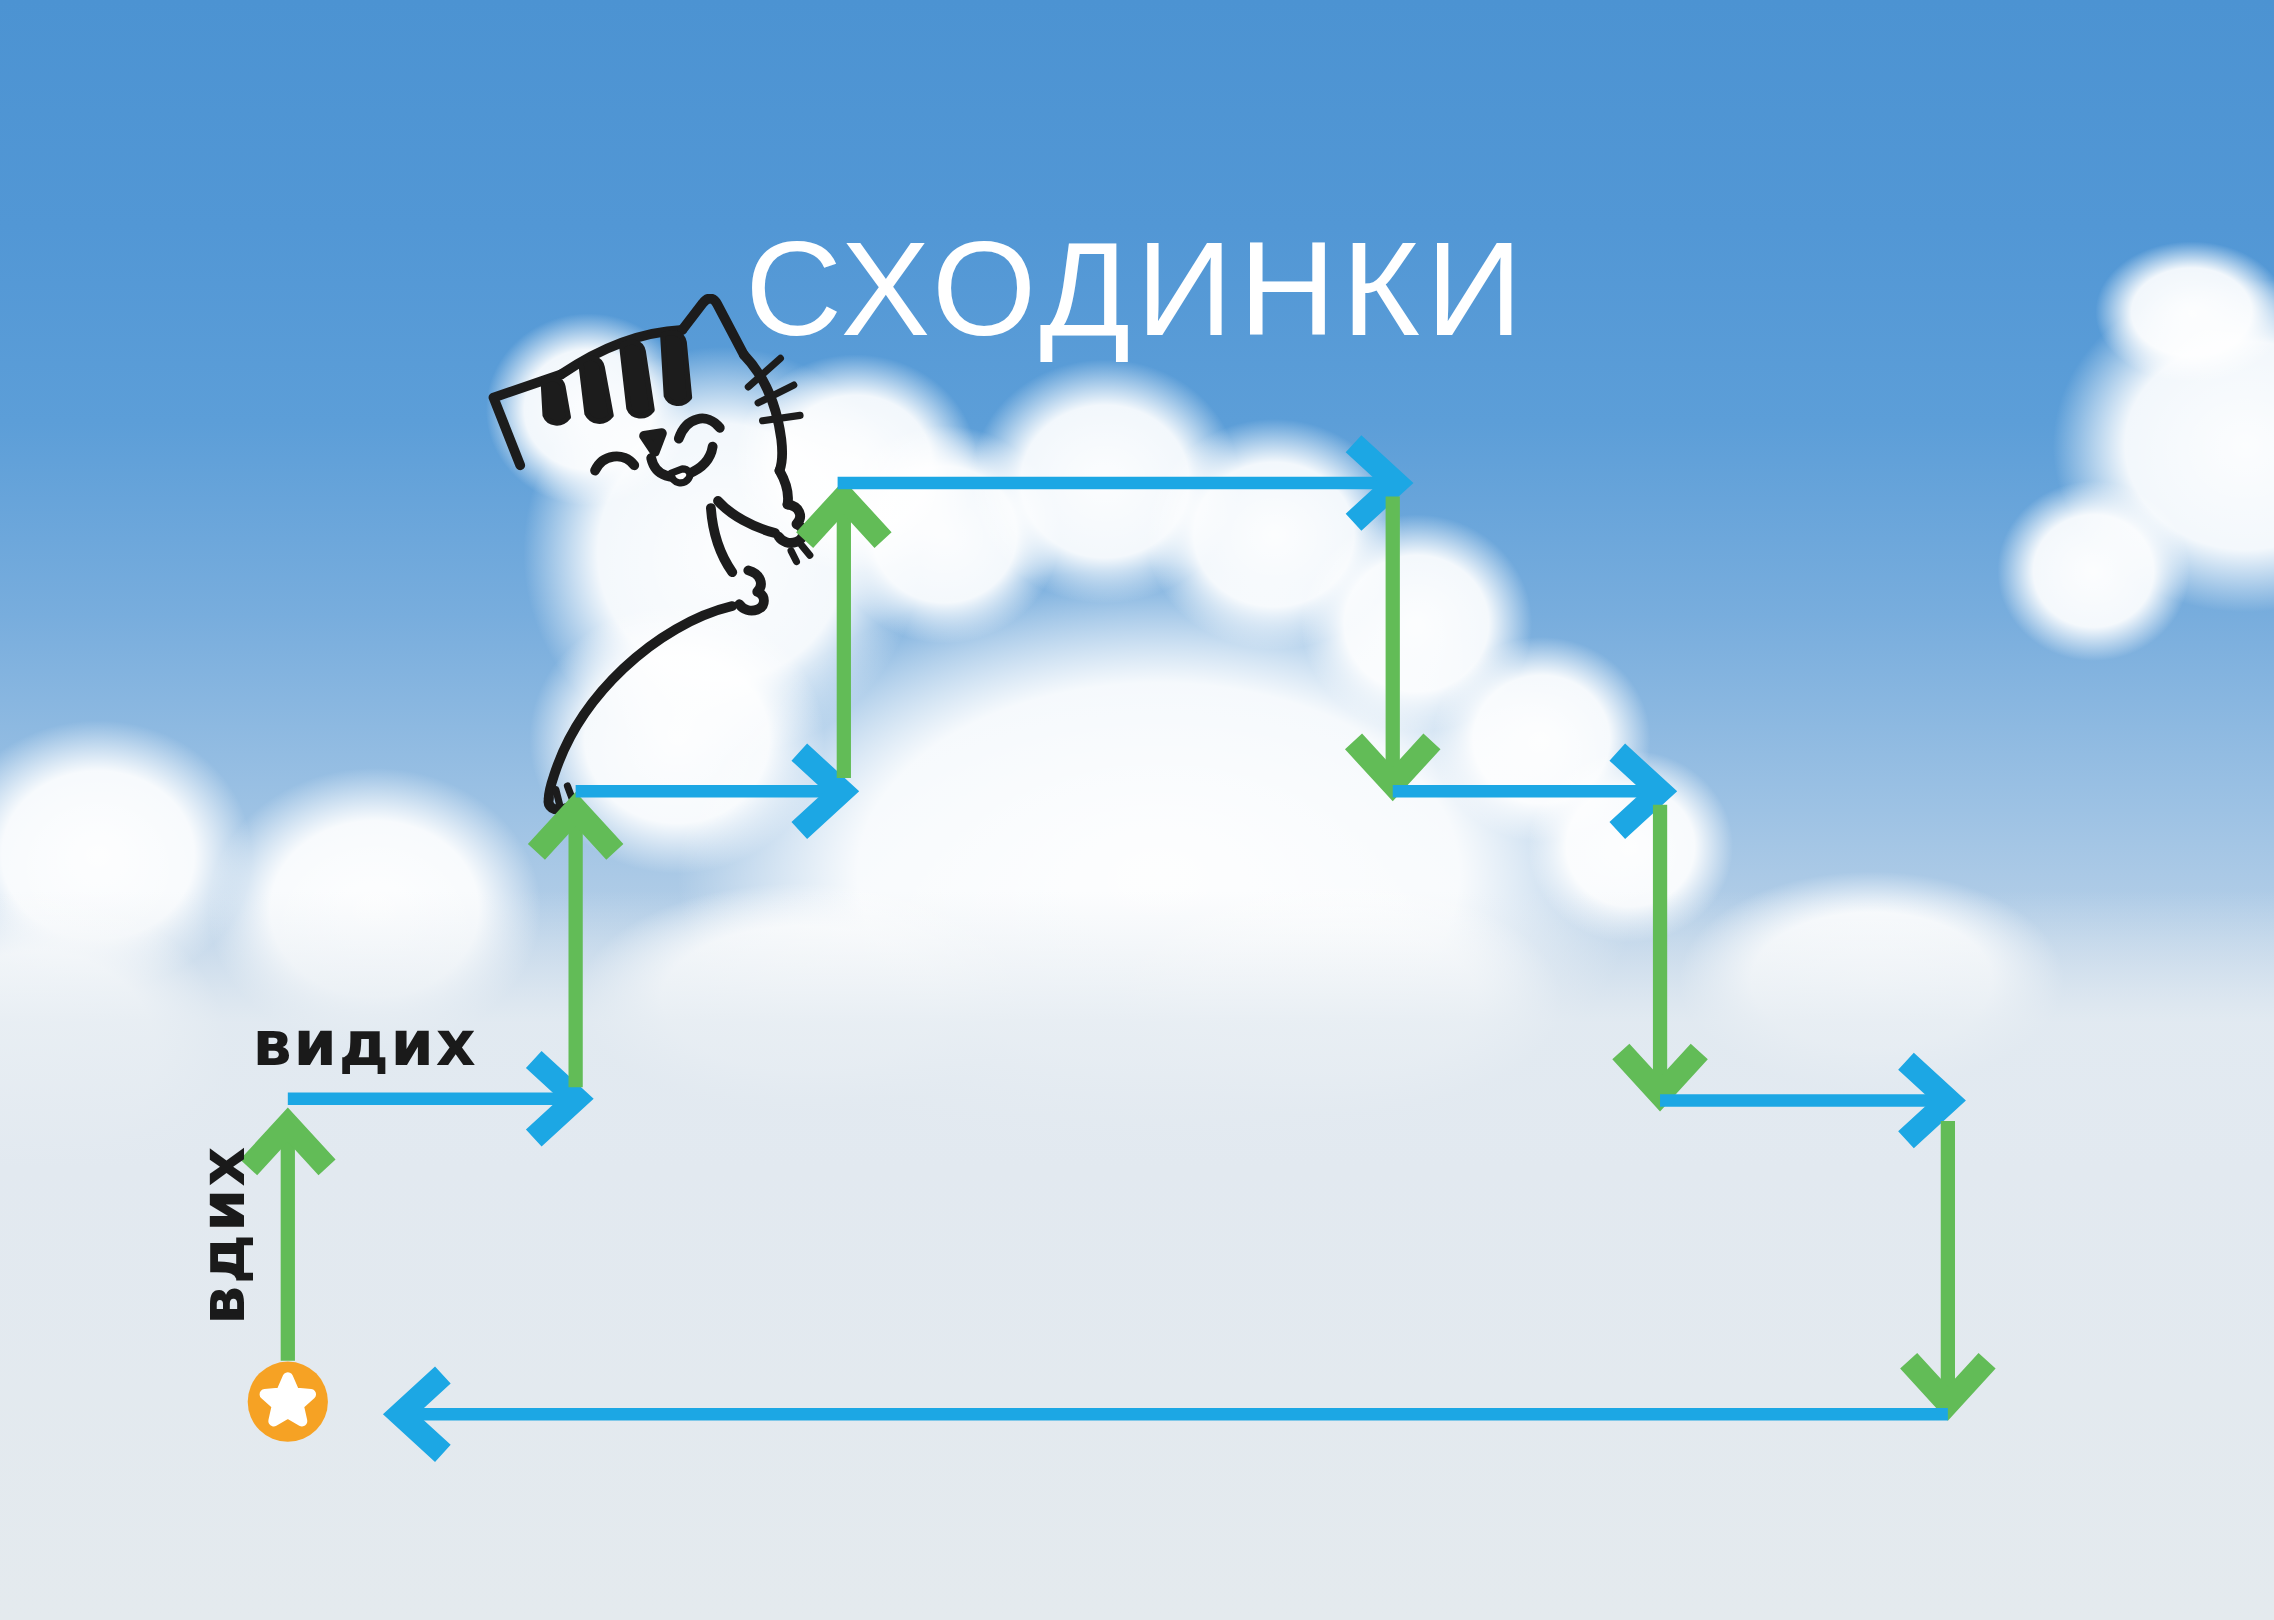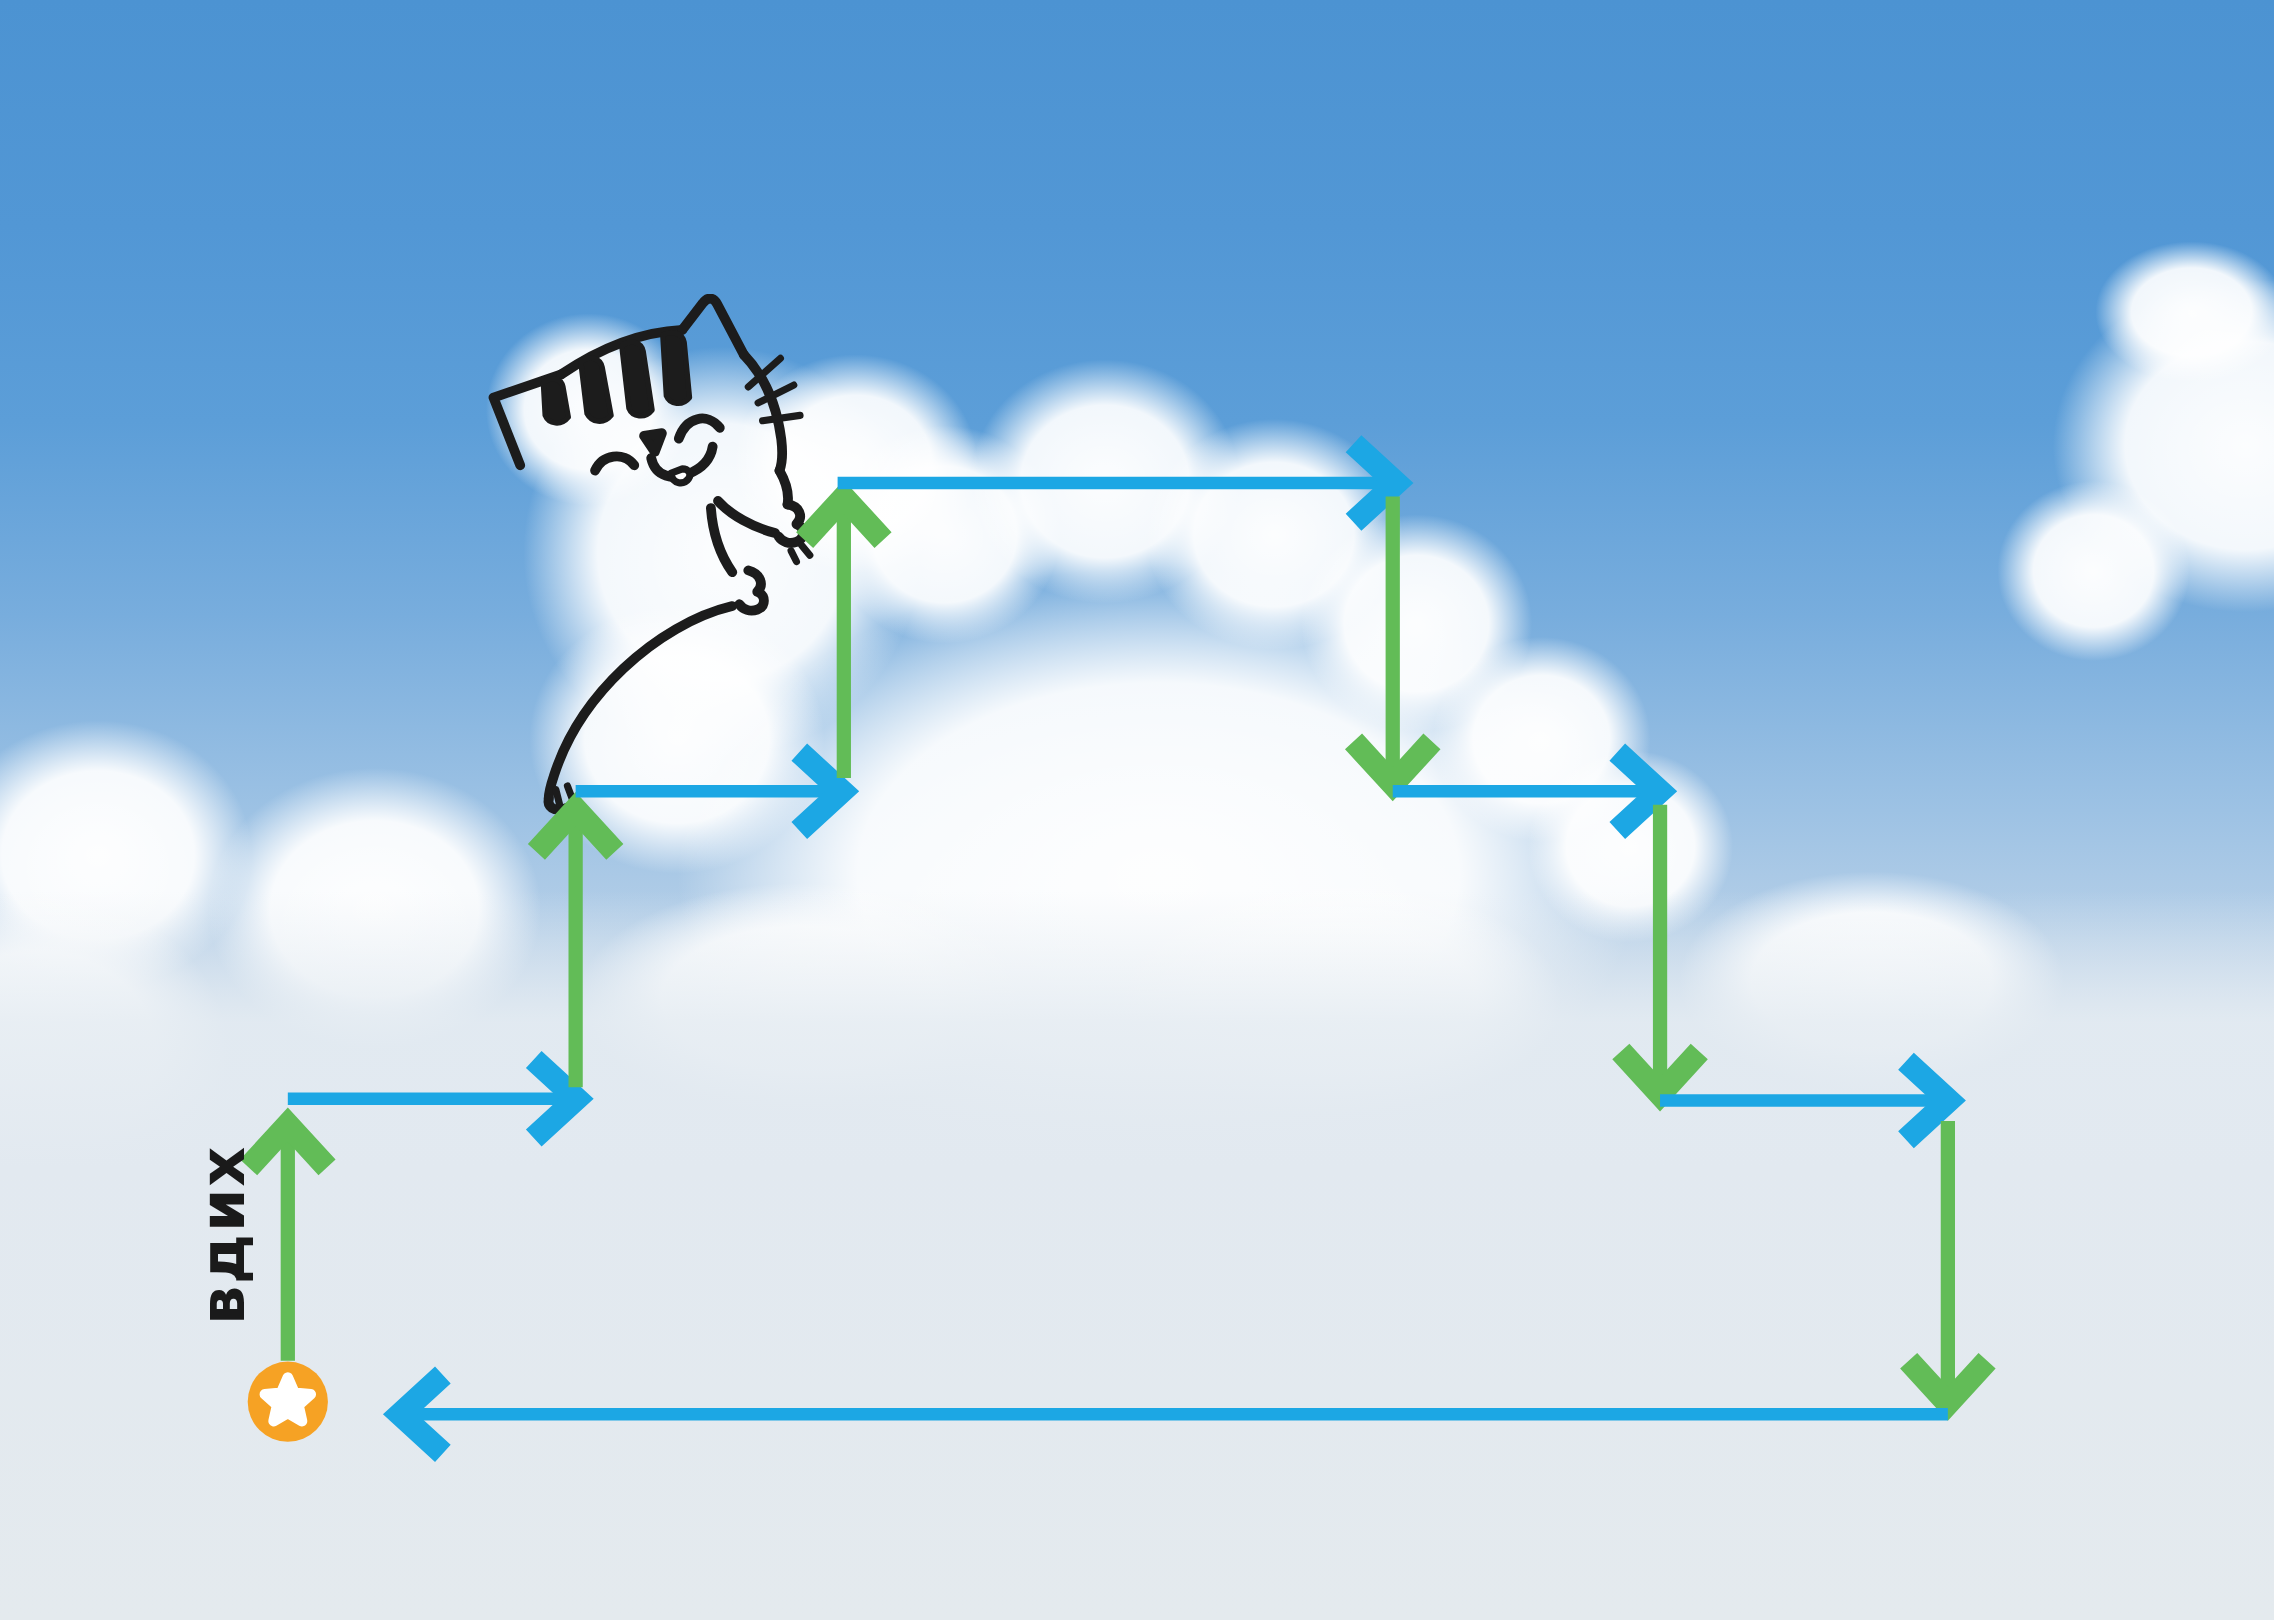"СХОДИНКИ" div.title { html: none -> <div>СХОДИНКИ</div> }
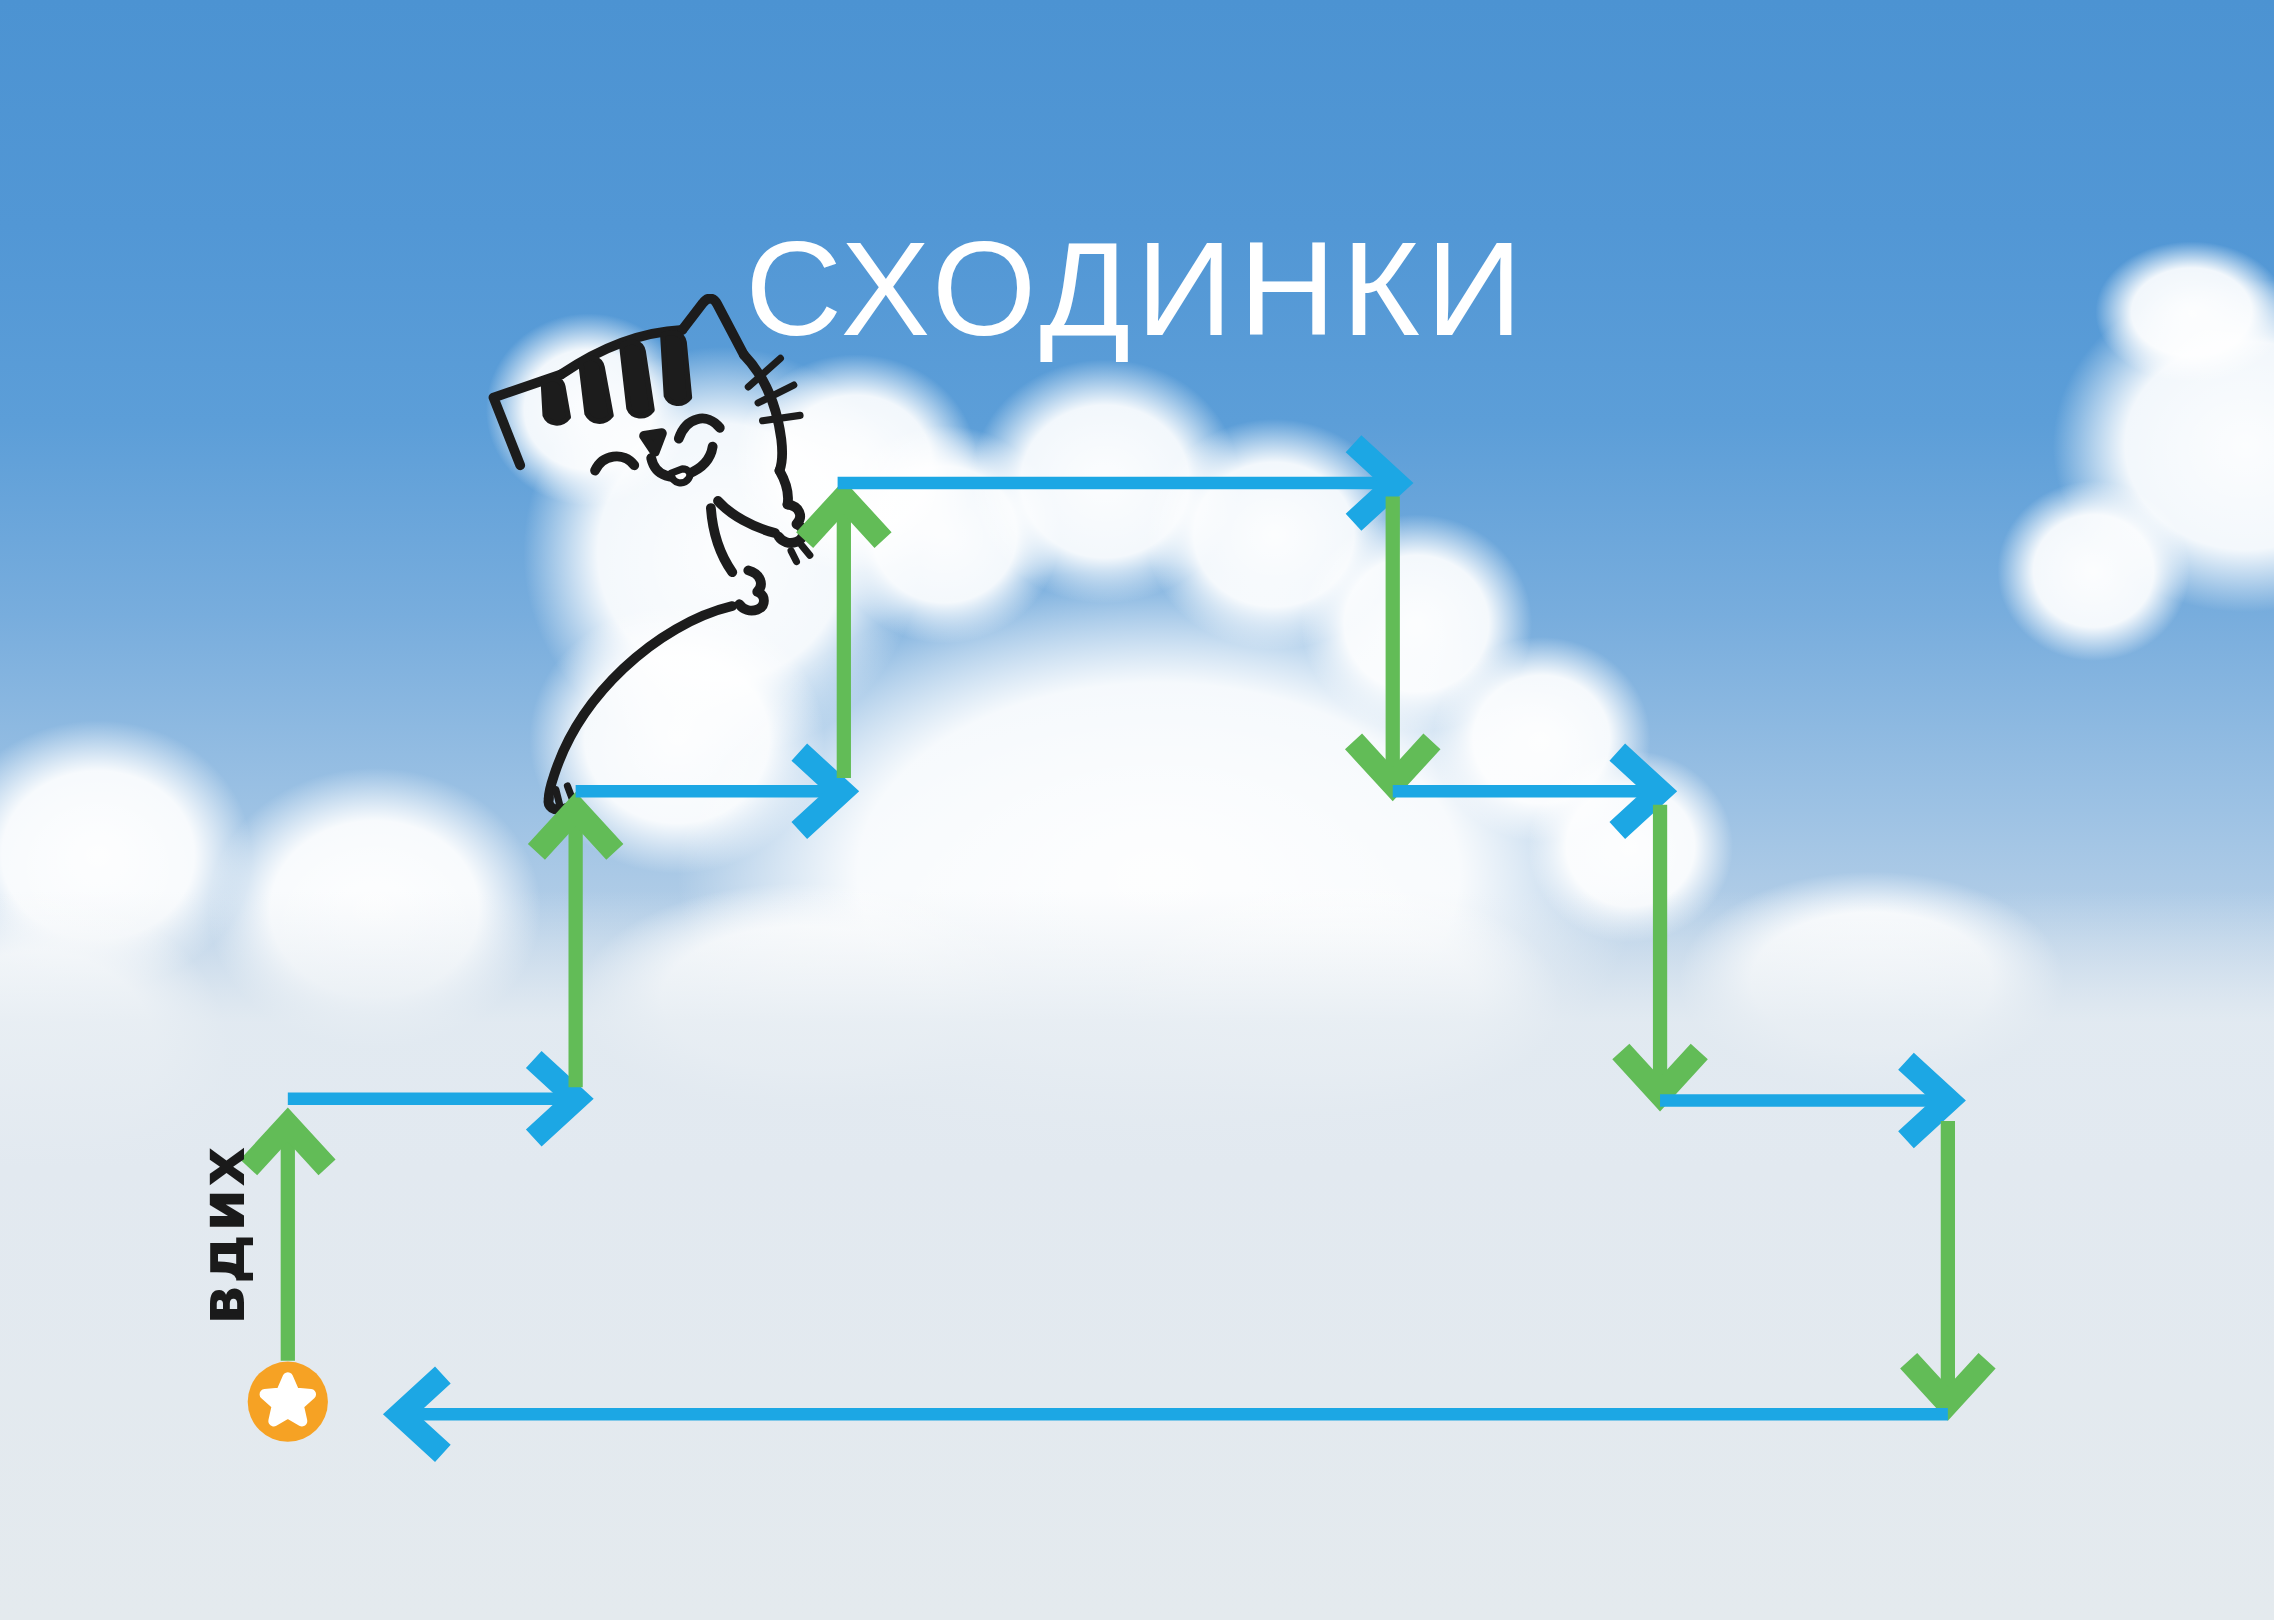"видих" div.diagram-label { html: none -> <div>видих</div> }
